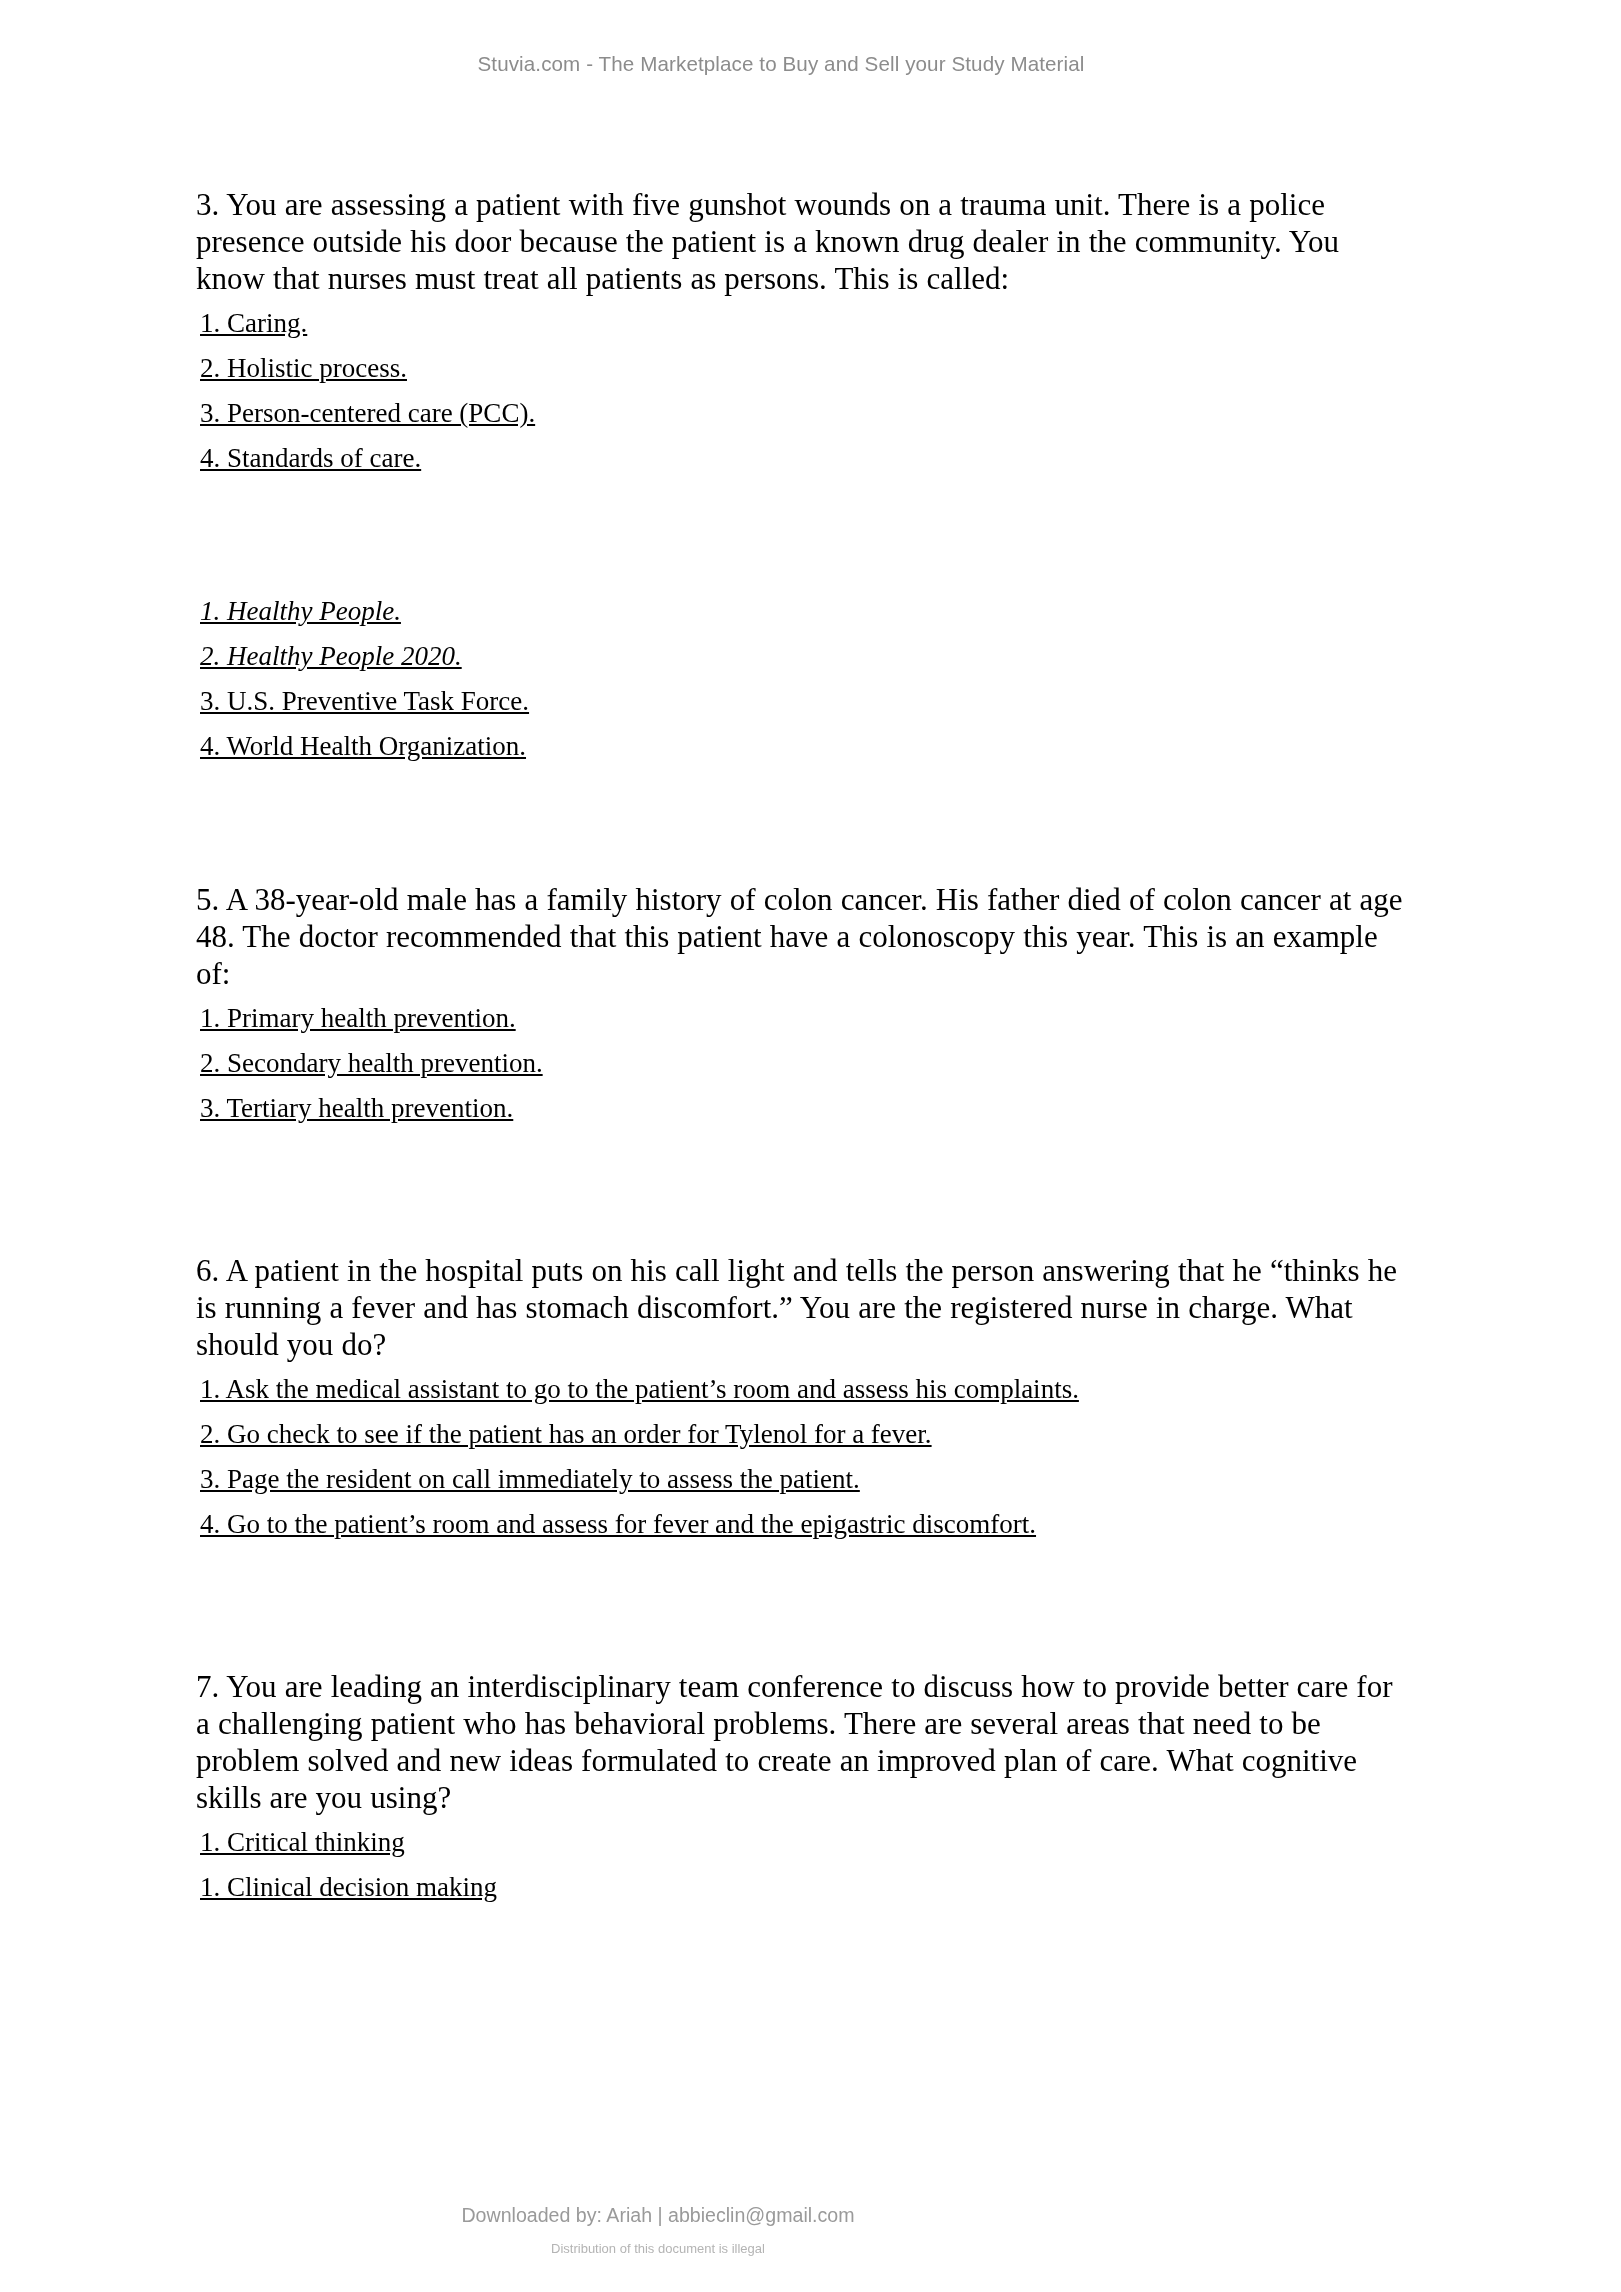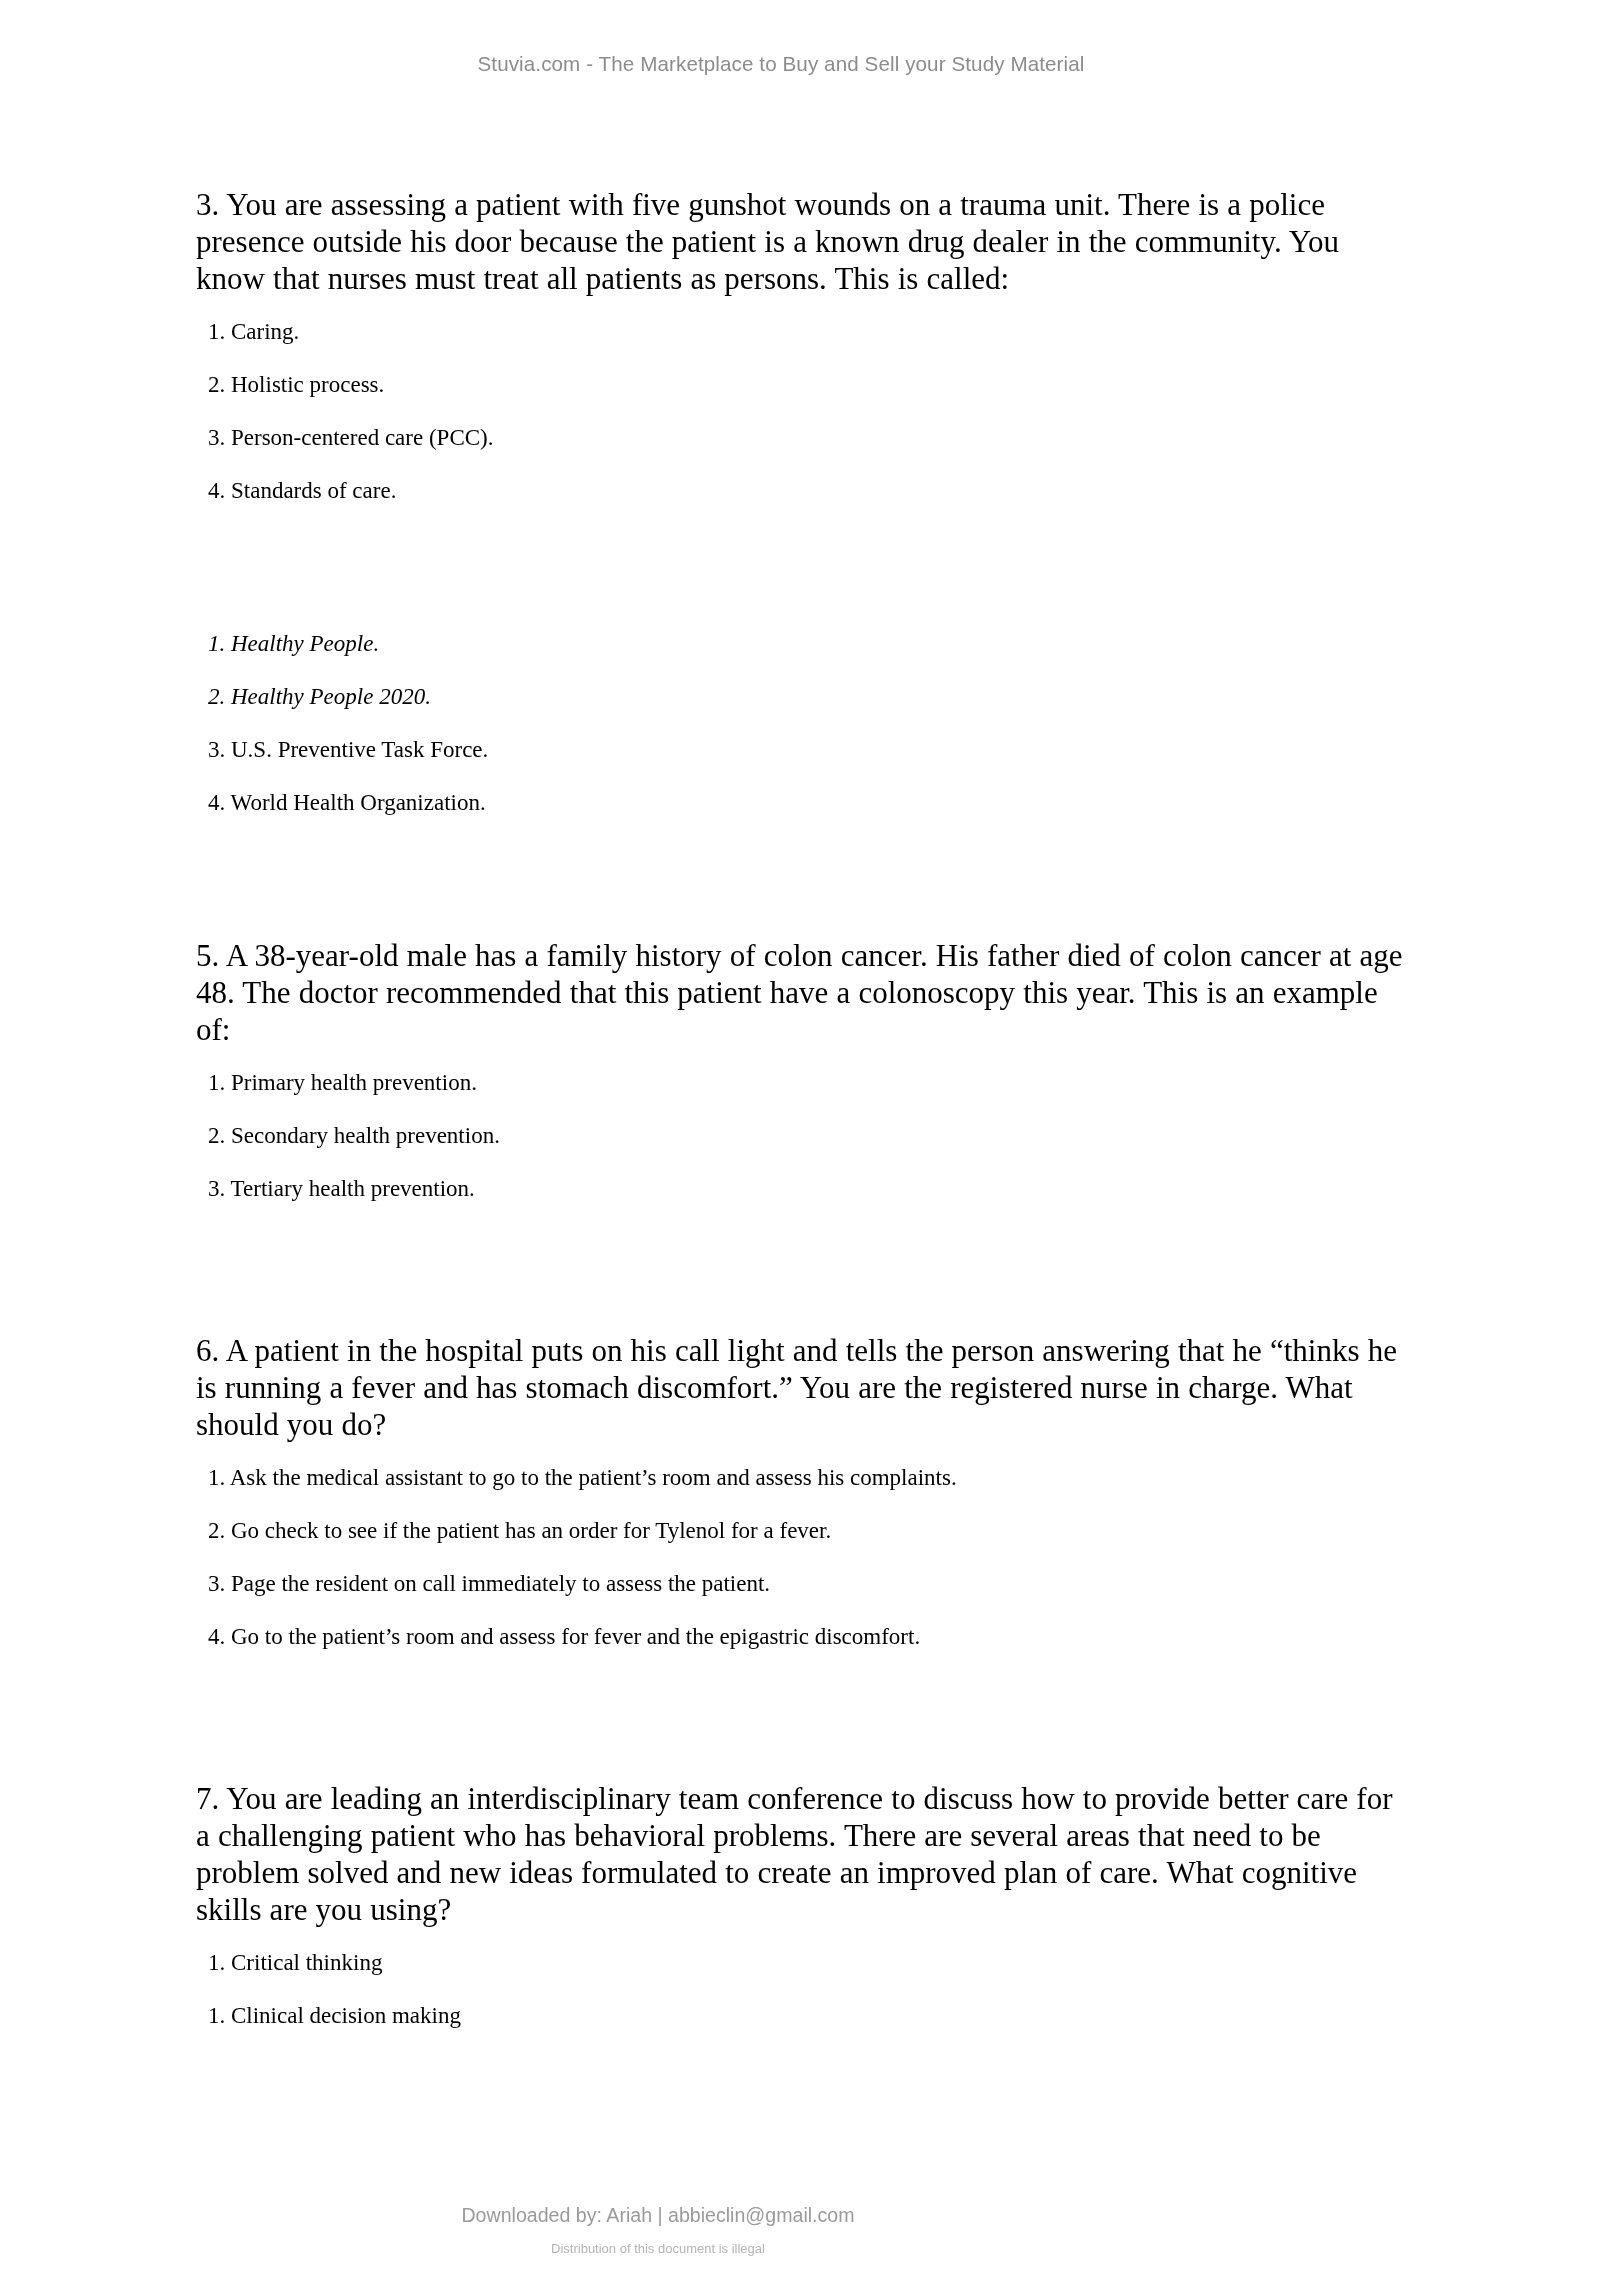"1. Caring." .q-options li { font-size: 23px -> 27px; margin: 16px -> 8px; text-decoration: none -> underline }
